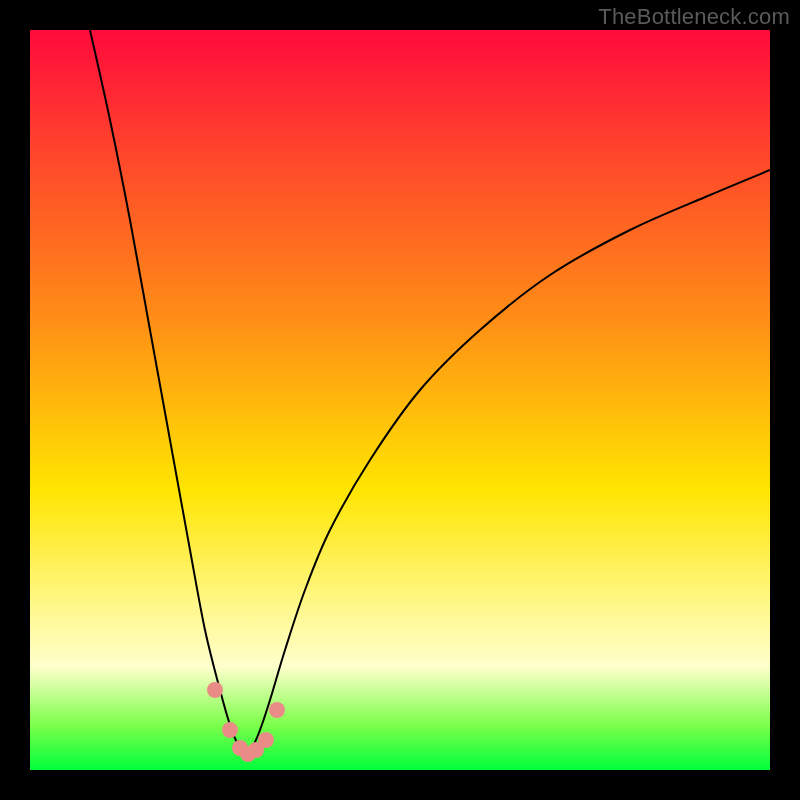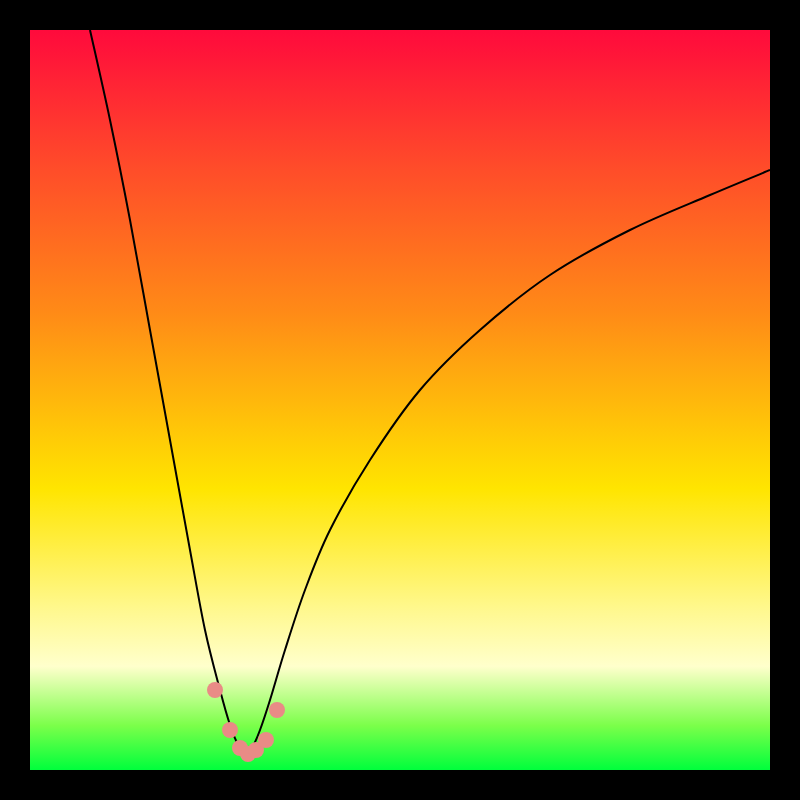"TheBottleneck.com" div.watermark { html: none -> <div>TheBottleneck.com</div> }
